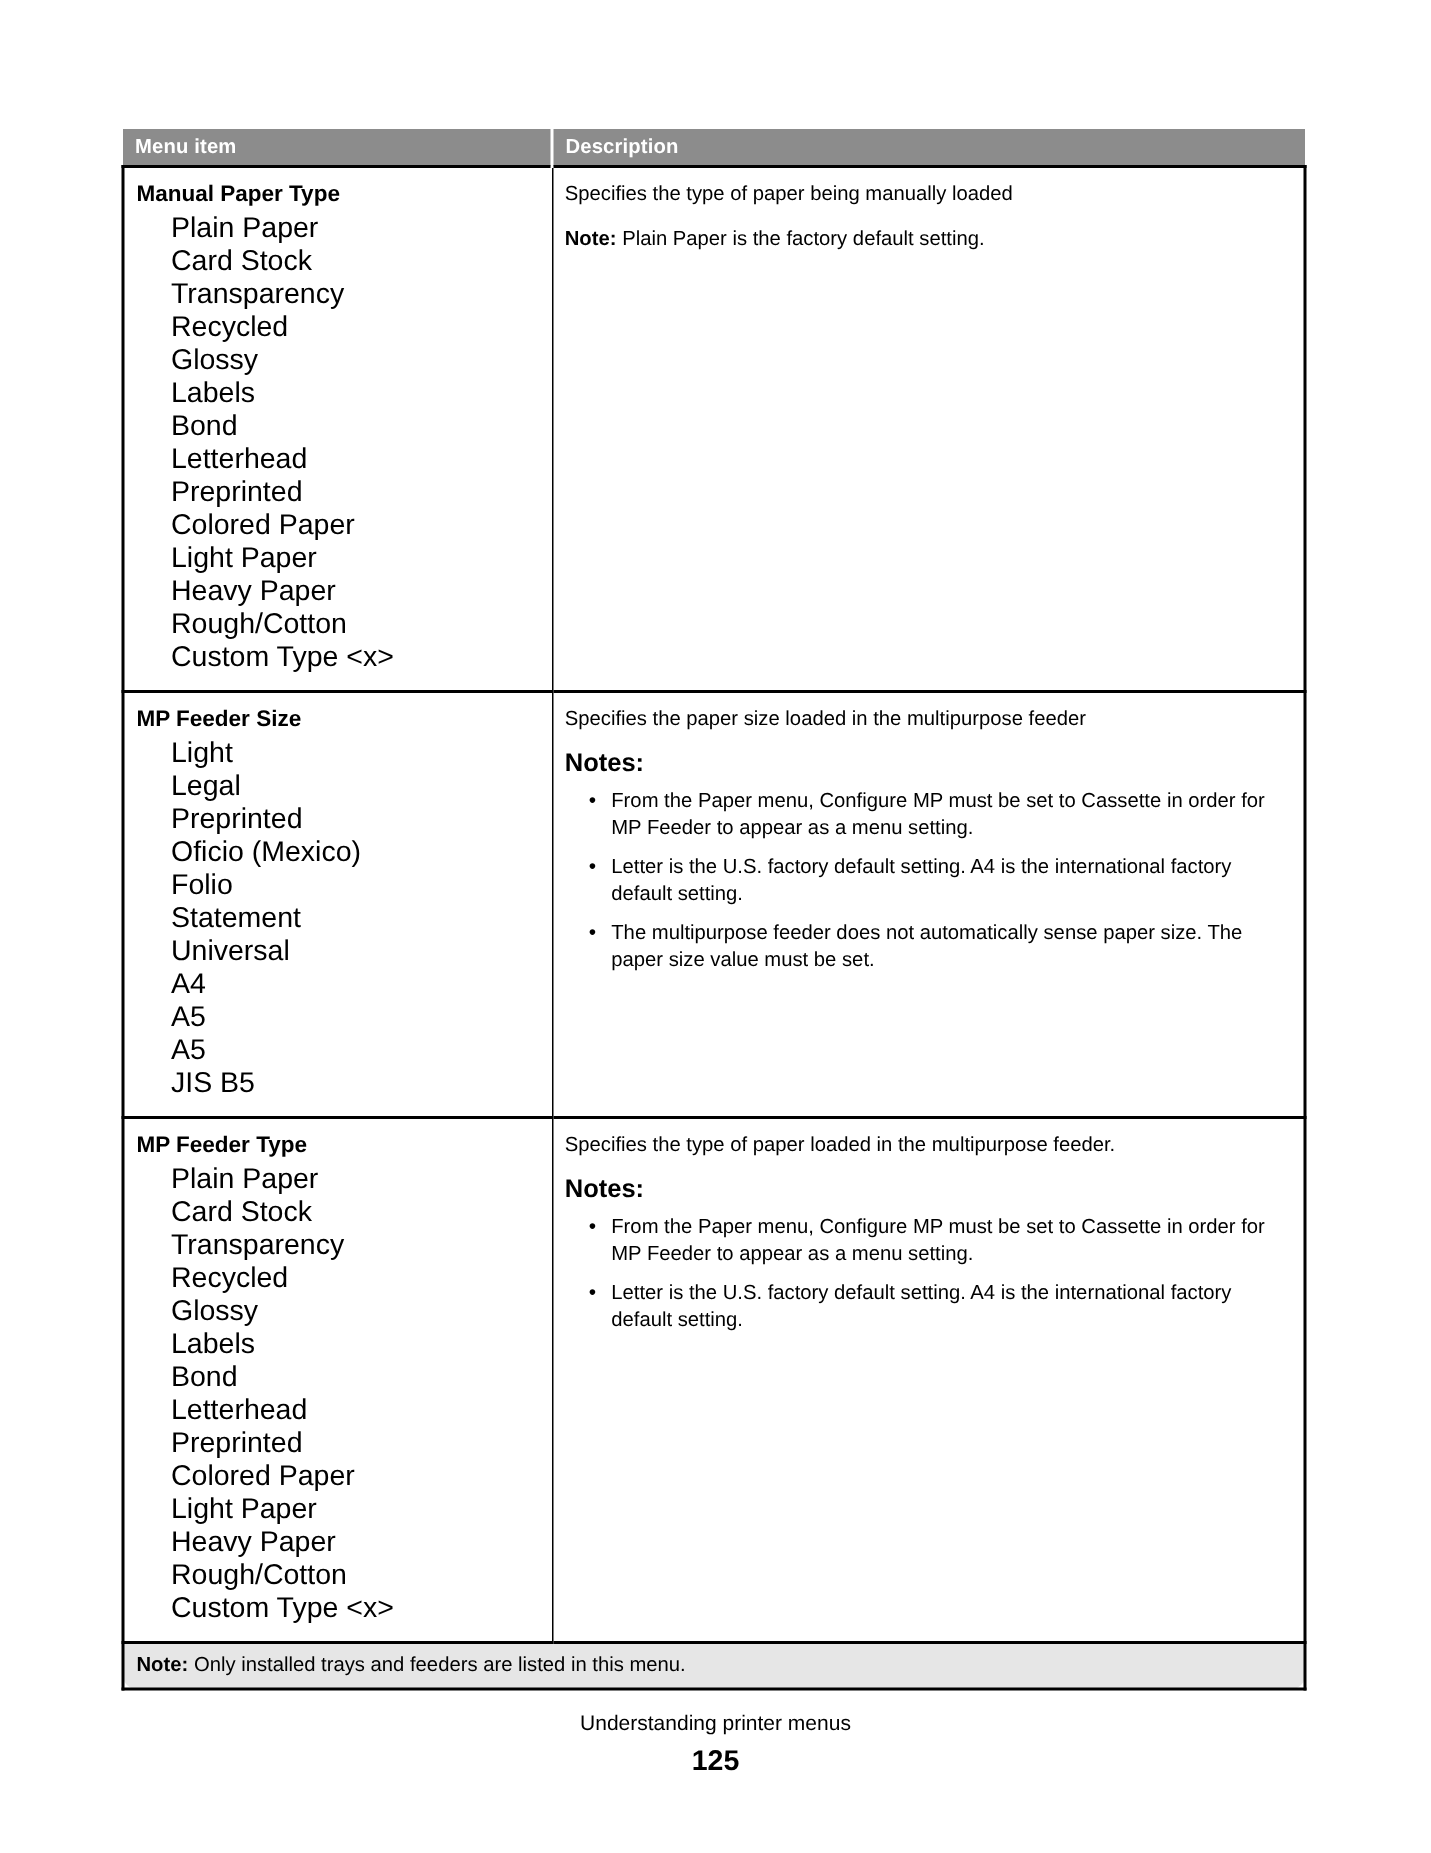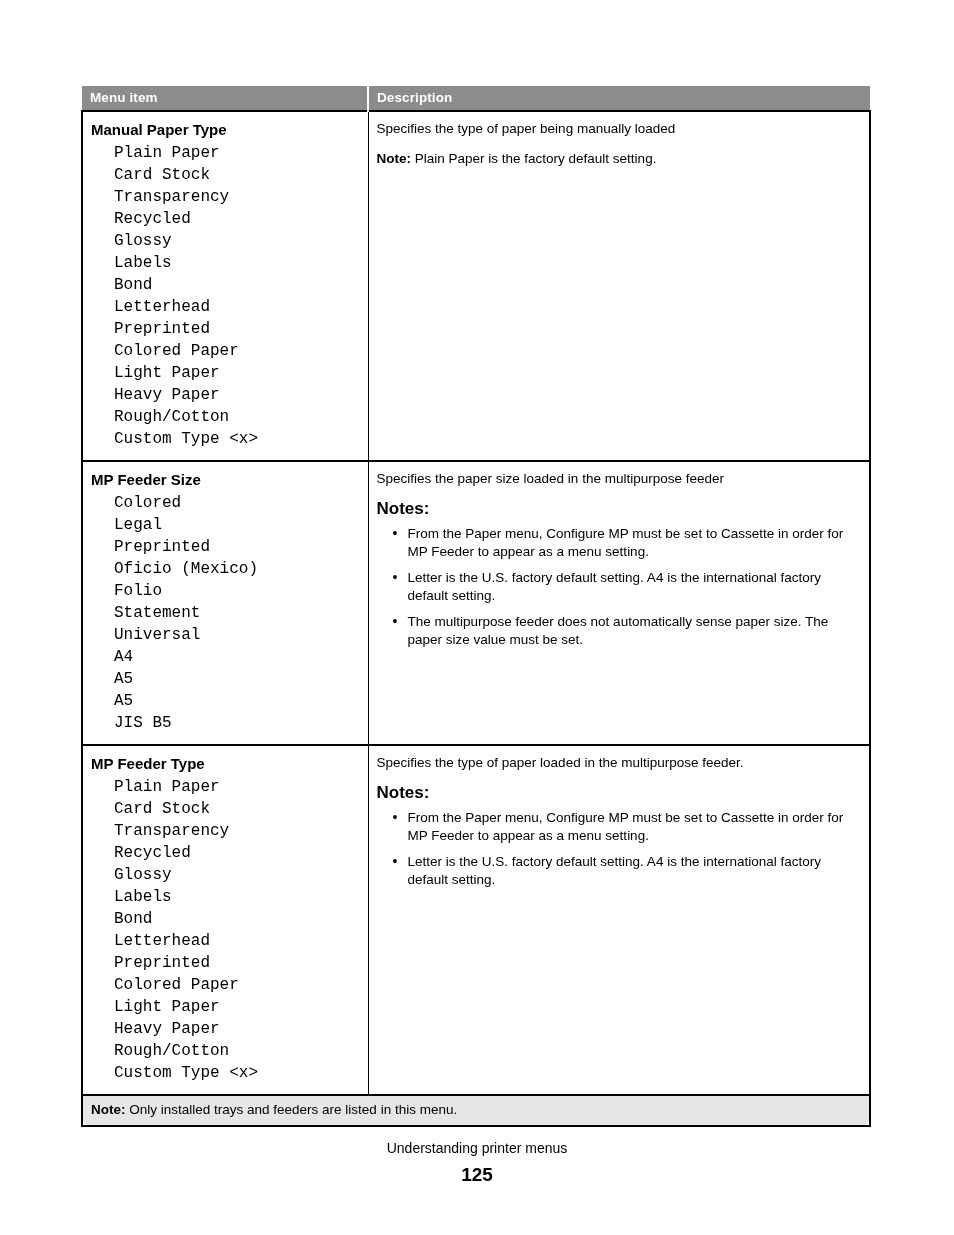"Plain Paper" .mi-list li { font-family: Liberation Mono, monospace -> none; font-size: 16px -> 19px }
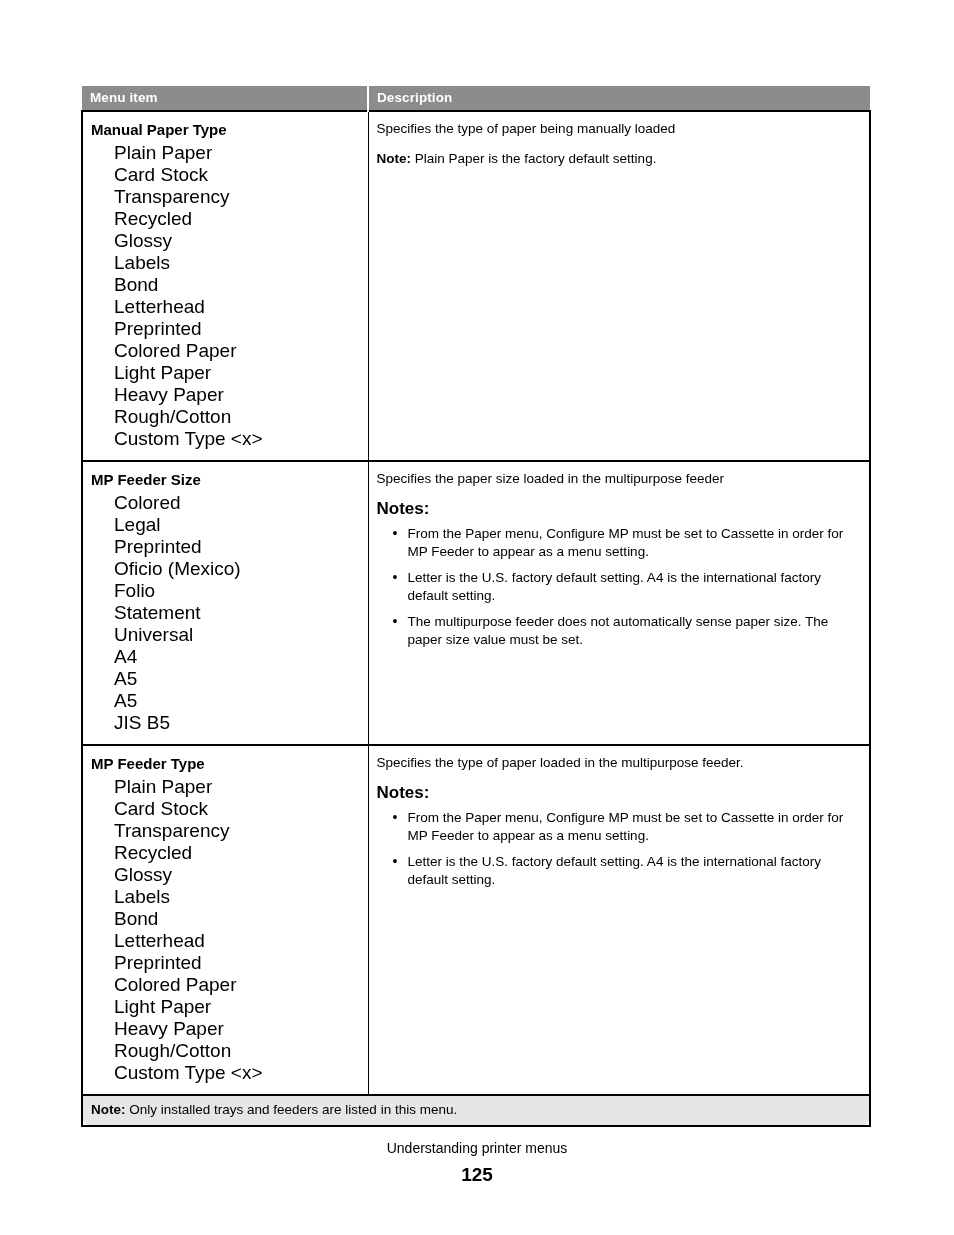"Colored" li { text: Colored -> Light }
